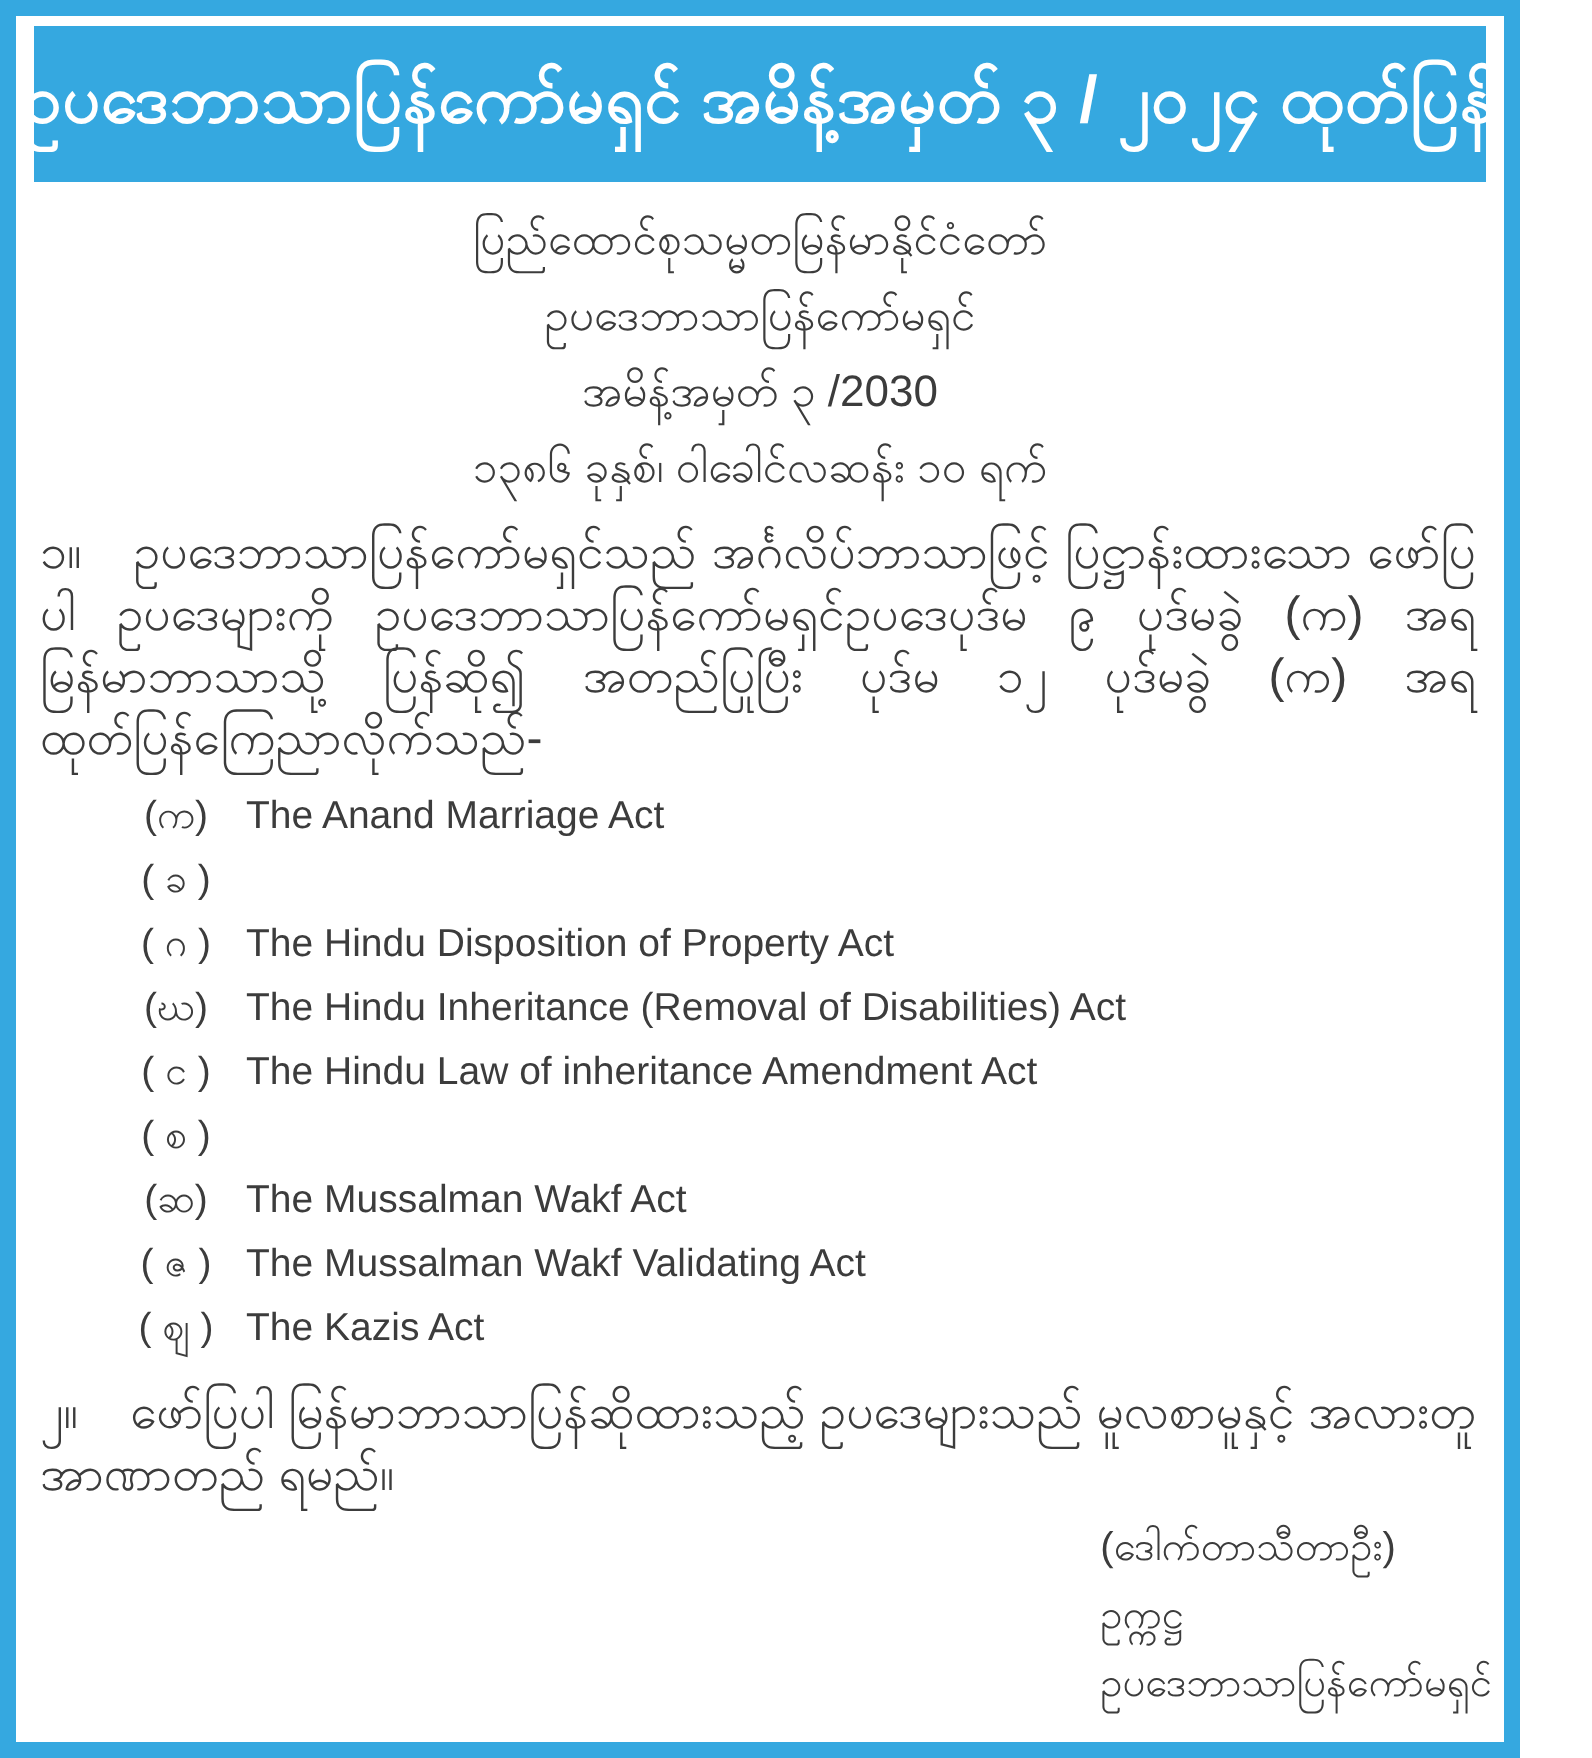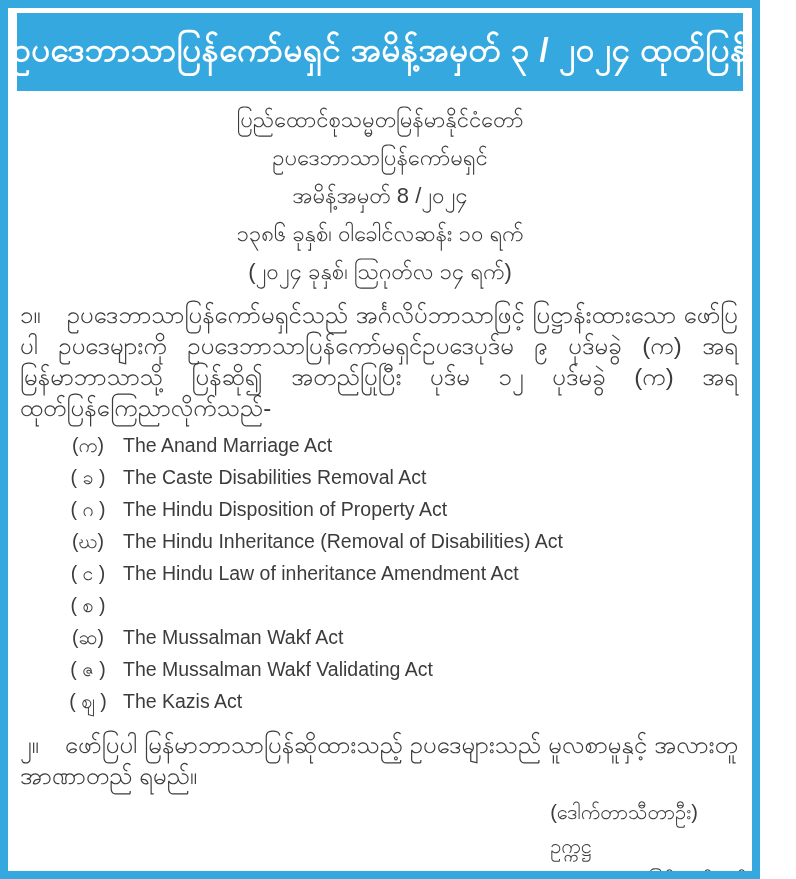"အမိန့်အမှတ် 8 /၂၀၂၄" div.heading-line { text: 8 /၂၀၂၄ -> ၃ /2030 }
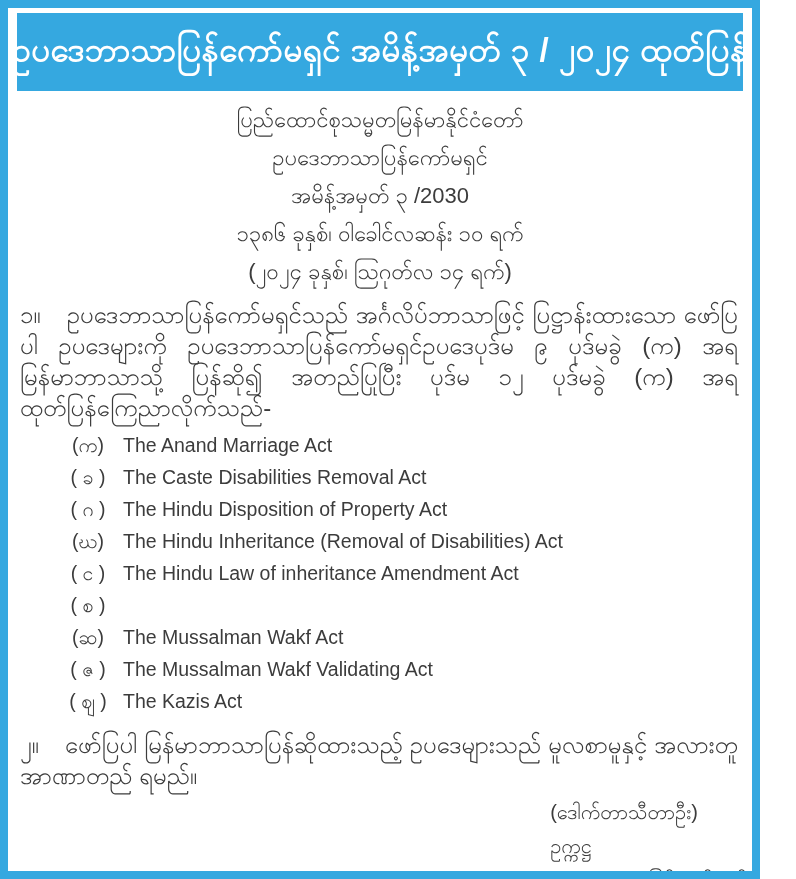"(၂၀၂၄ ခုနှစ်၊ သြဂုတ်လ ၁၄ ရက်)" div.heading-line { html: <div>(၂၀၂၄ ခုနှစ်၊ သြဂုတ်လ ၁၄ ရက်)</div> -> none }
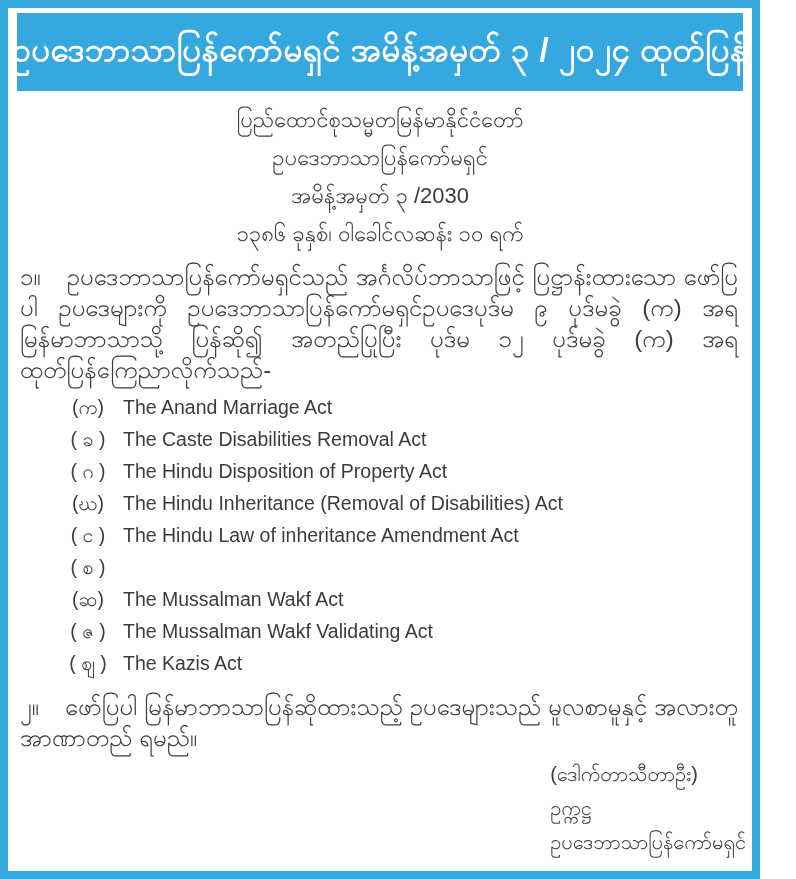"The Caste Disabilities Removal Act" span.act-name { html: <span>The Caste Disabilities Removal Act</span> -> none }
